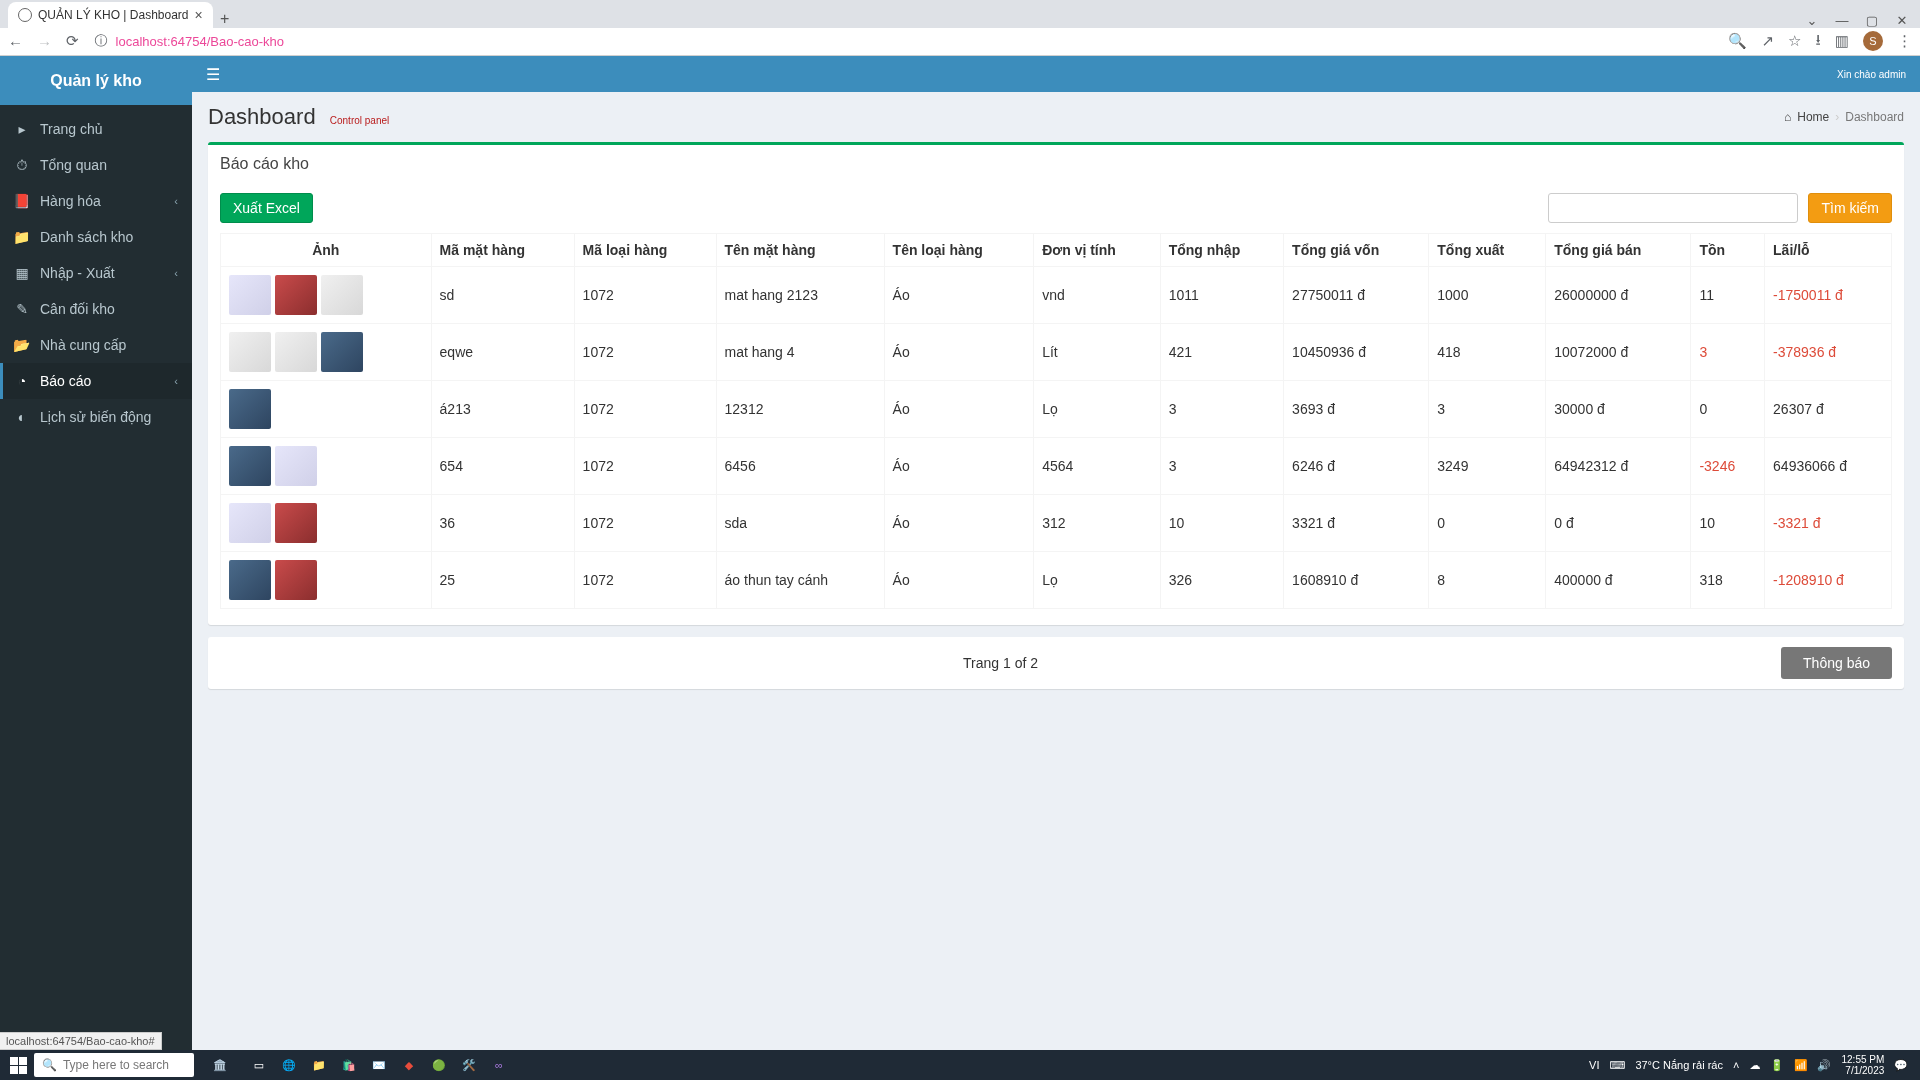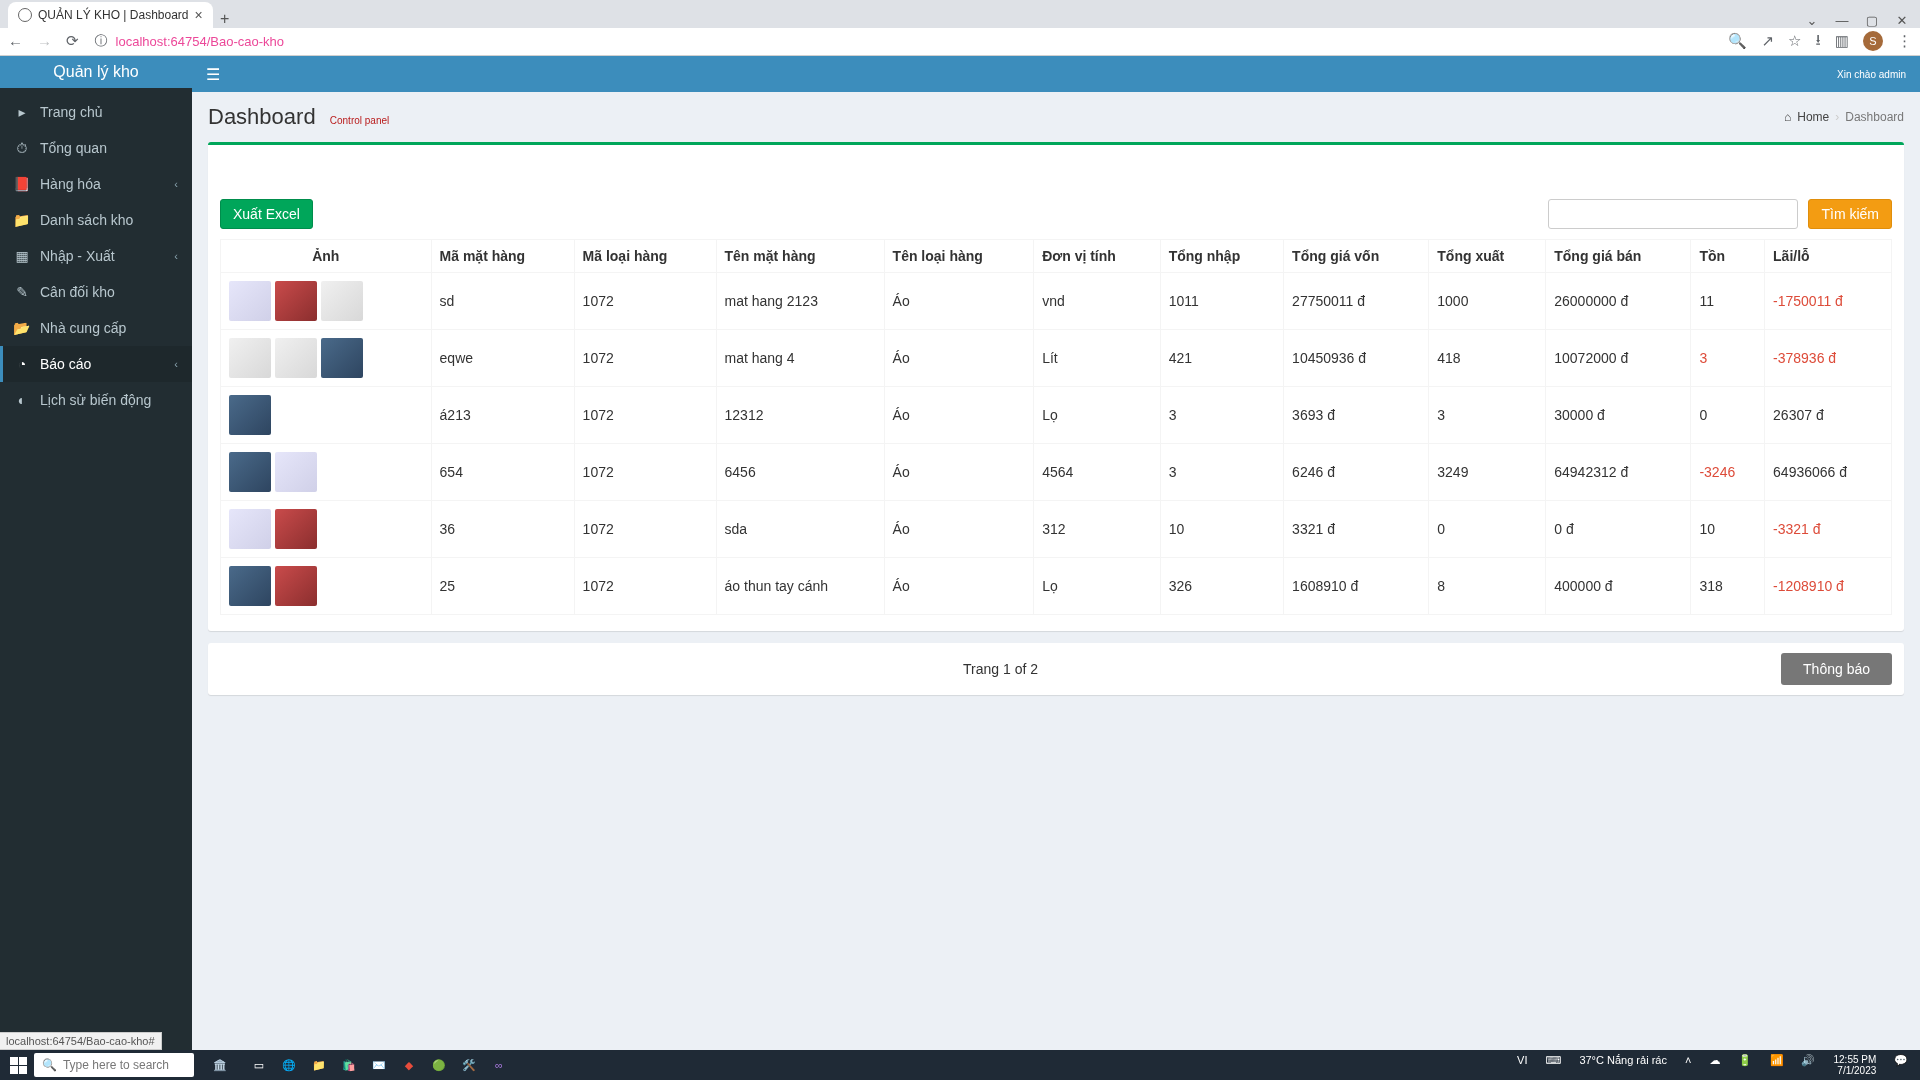"Quản lý kho" .logo { font-weight: 400 -> 700; height: 32px -> 49px }
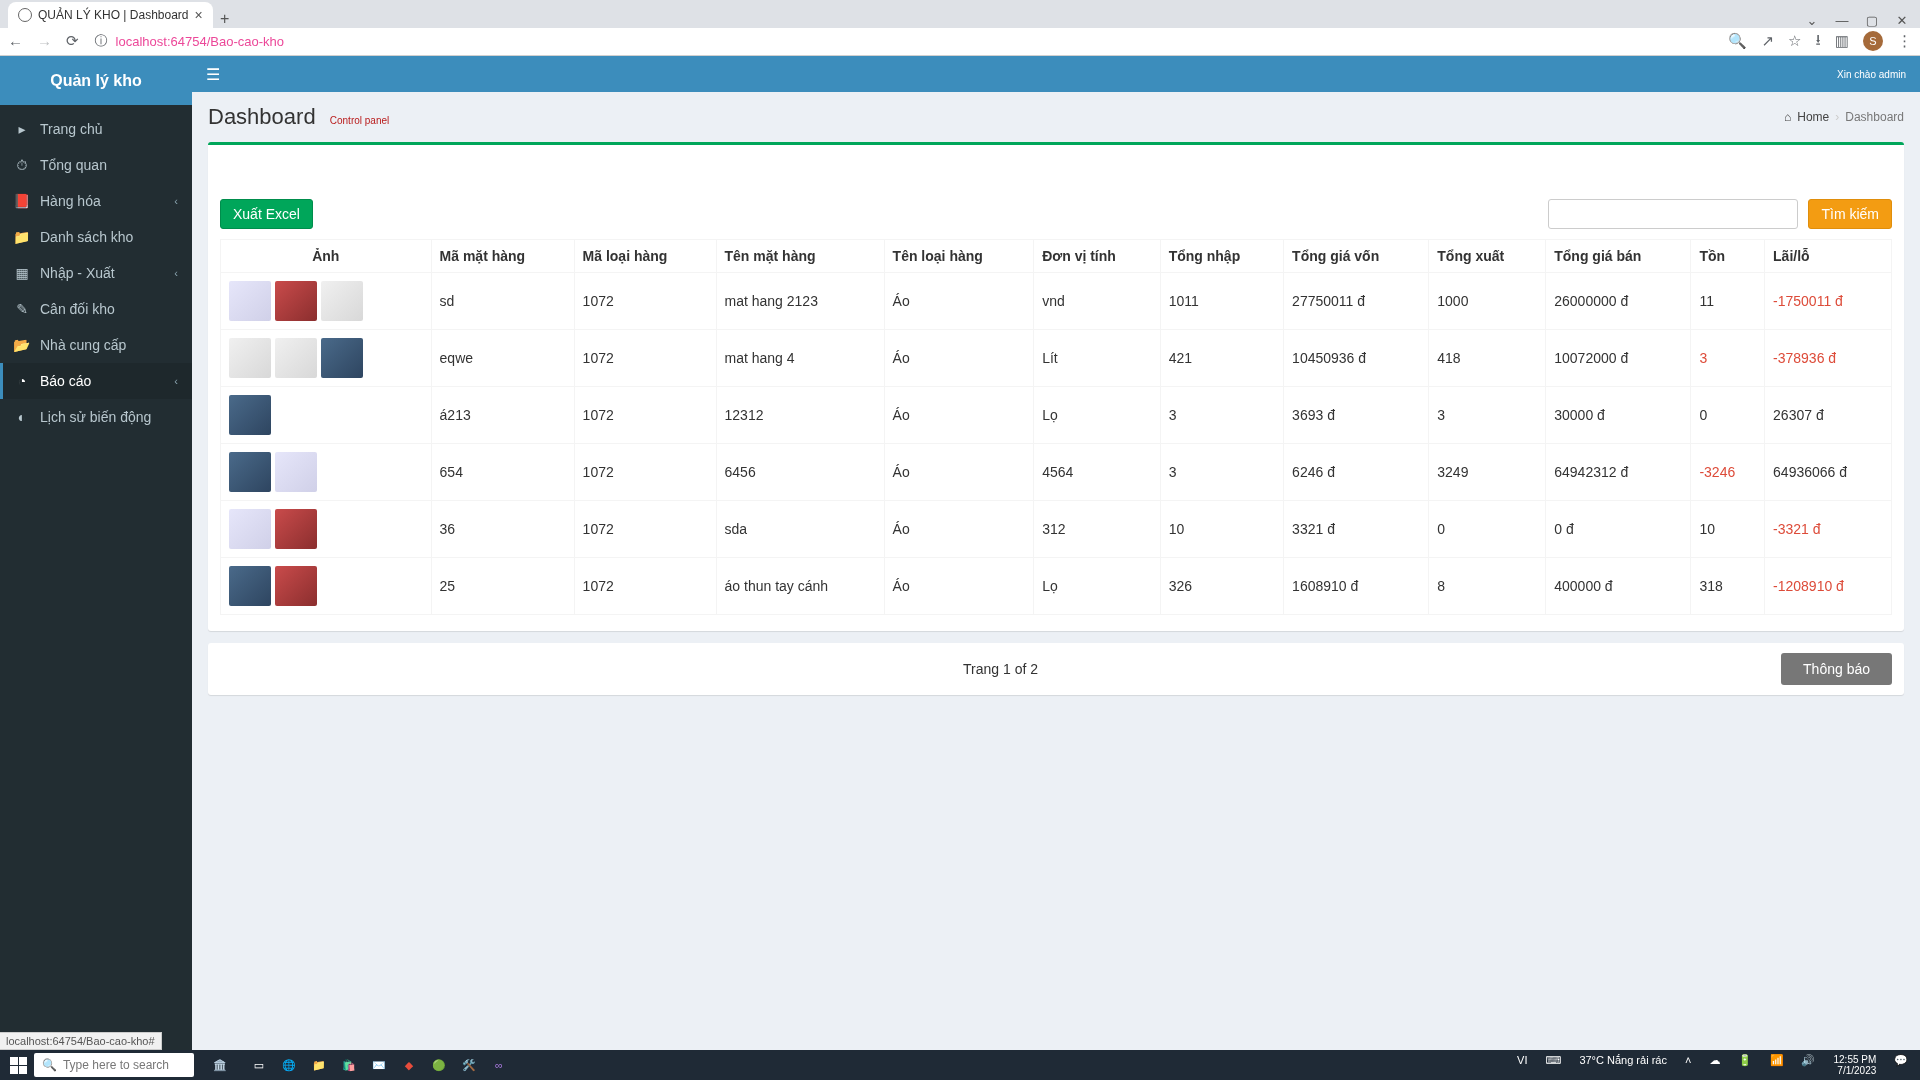"Báo cáo kho" div.box-header { html: none -> <div>Báo cáo kho</div> }
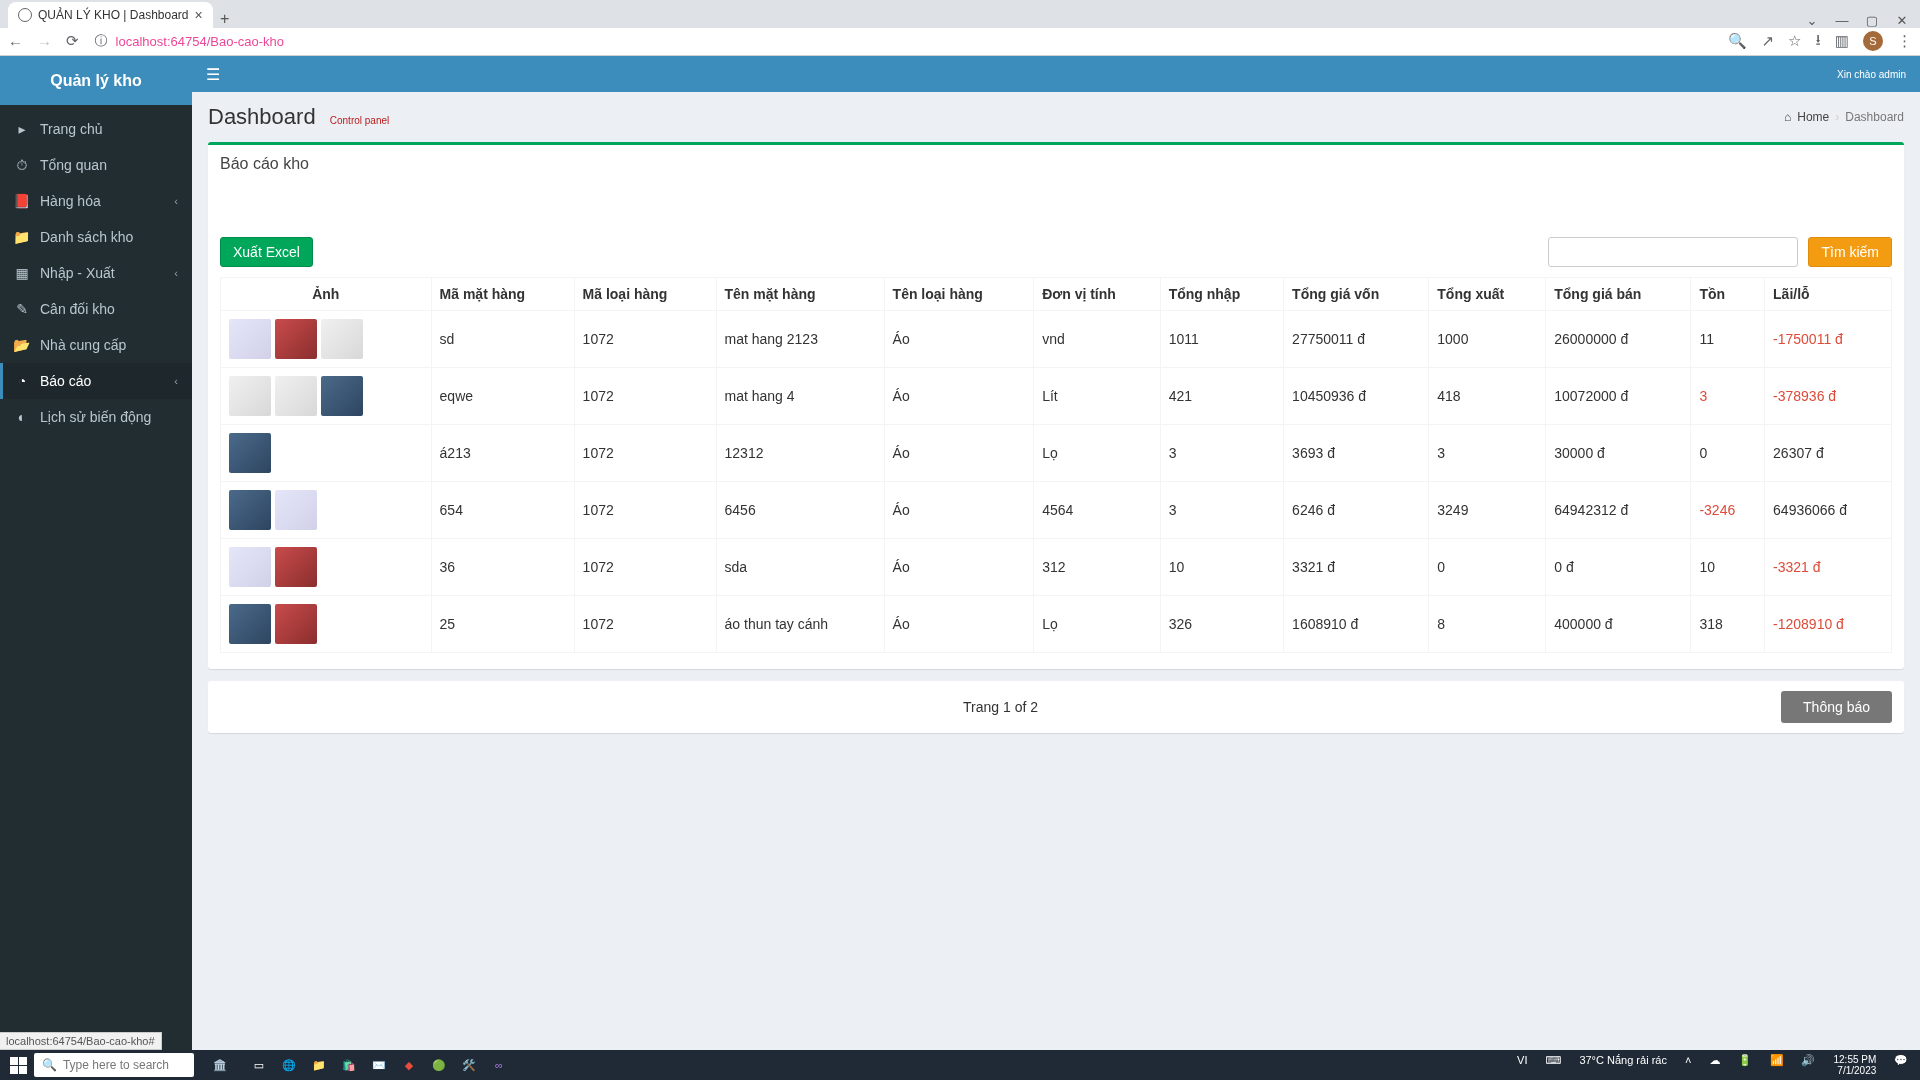"Xuất Excel" .toolbar { margin-top: 44px -> none }
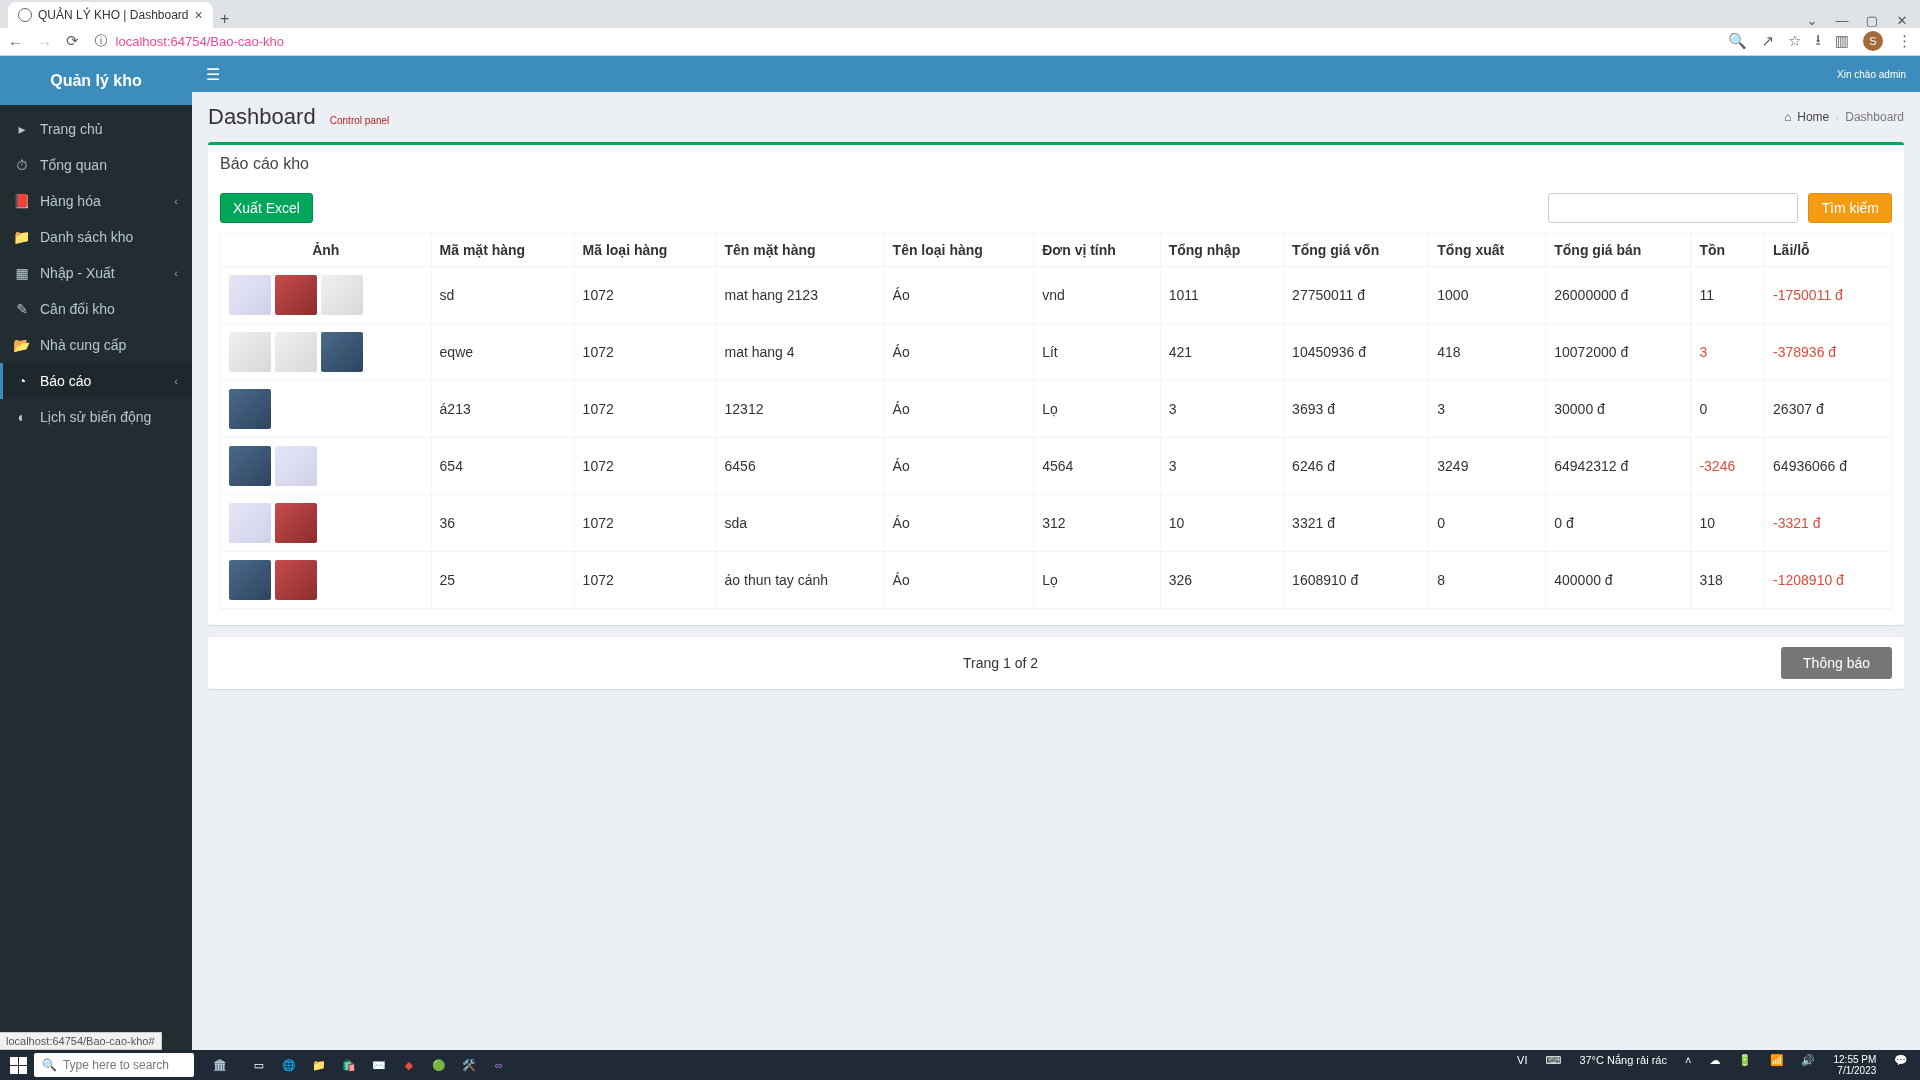"VI" .taskbar .tray { align-items: flex-start -> center; gap: 18px -> 10px }
